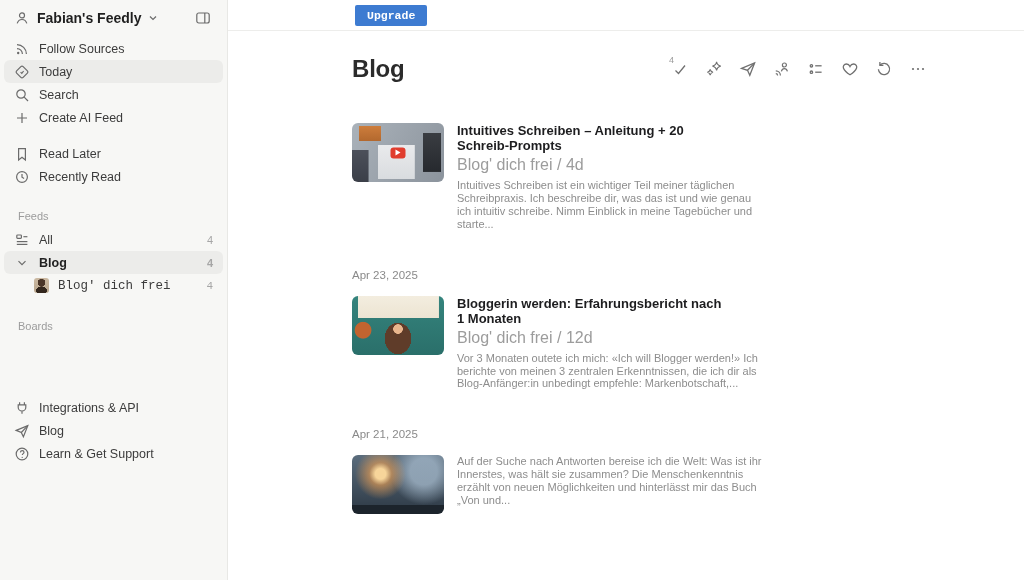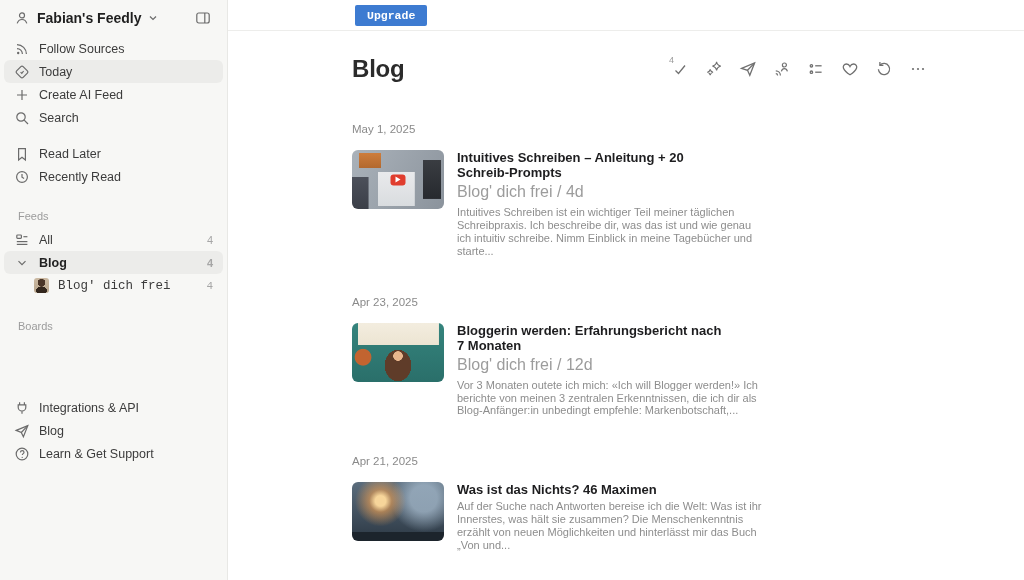"Create AI Feed" div.sb-row { order: before "Search" -> after "Search" }
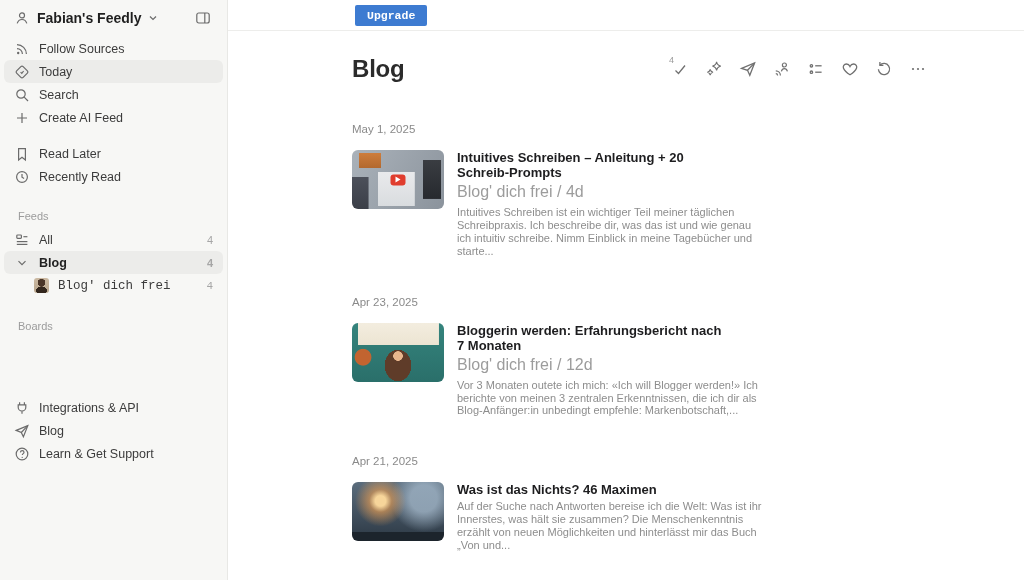"May 1, 2025" div.date { html: <div>May 1, 2025</div> -> none }
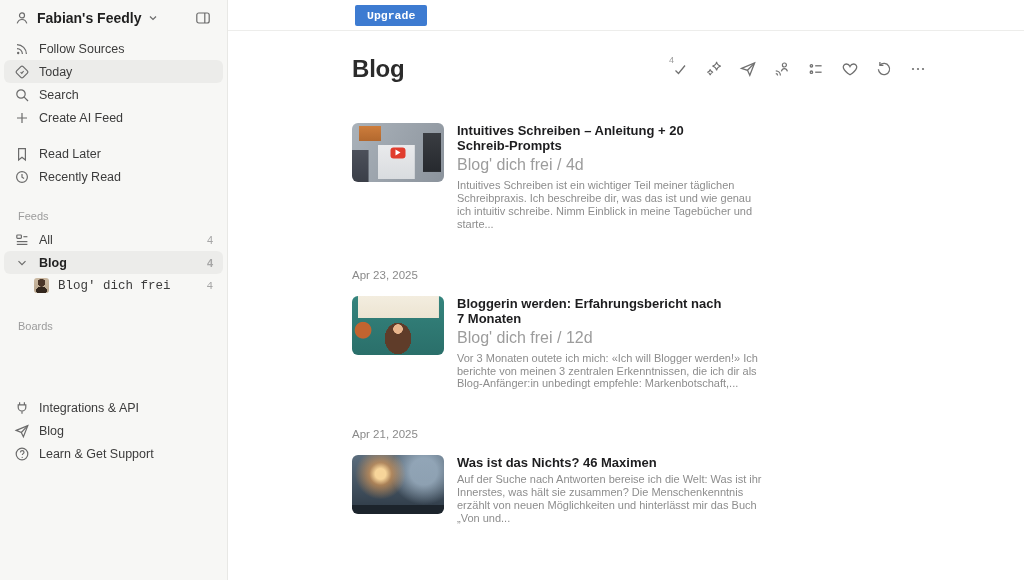"Bloggerin werden: Erfahrungsbericht nach" div.a-title { text: 7 -> 1 }
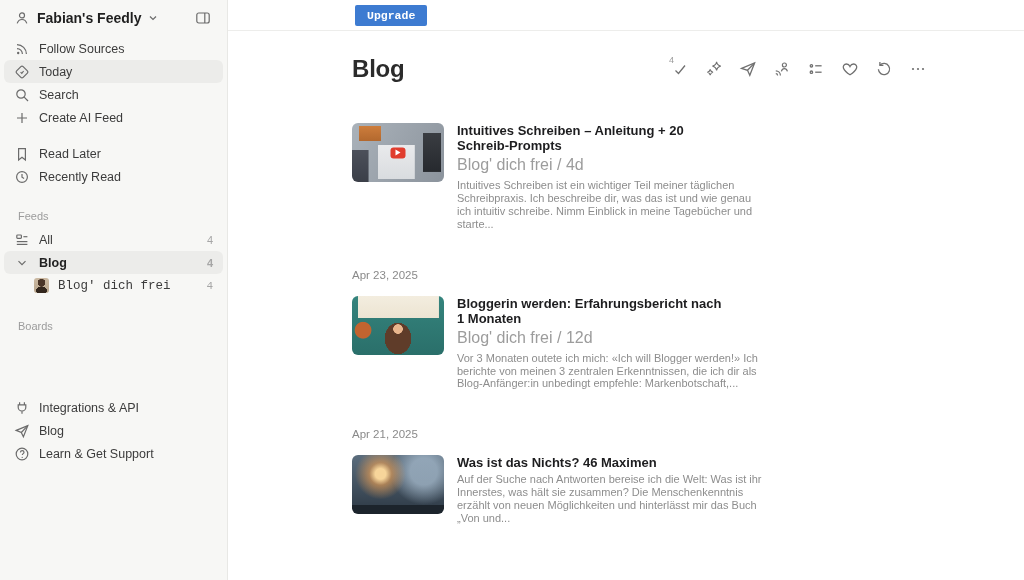"Was ist das Nichts? 46" div.a-title { html: <div>Was ist das Nichts? 46 Maximen</div> -> none }
